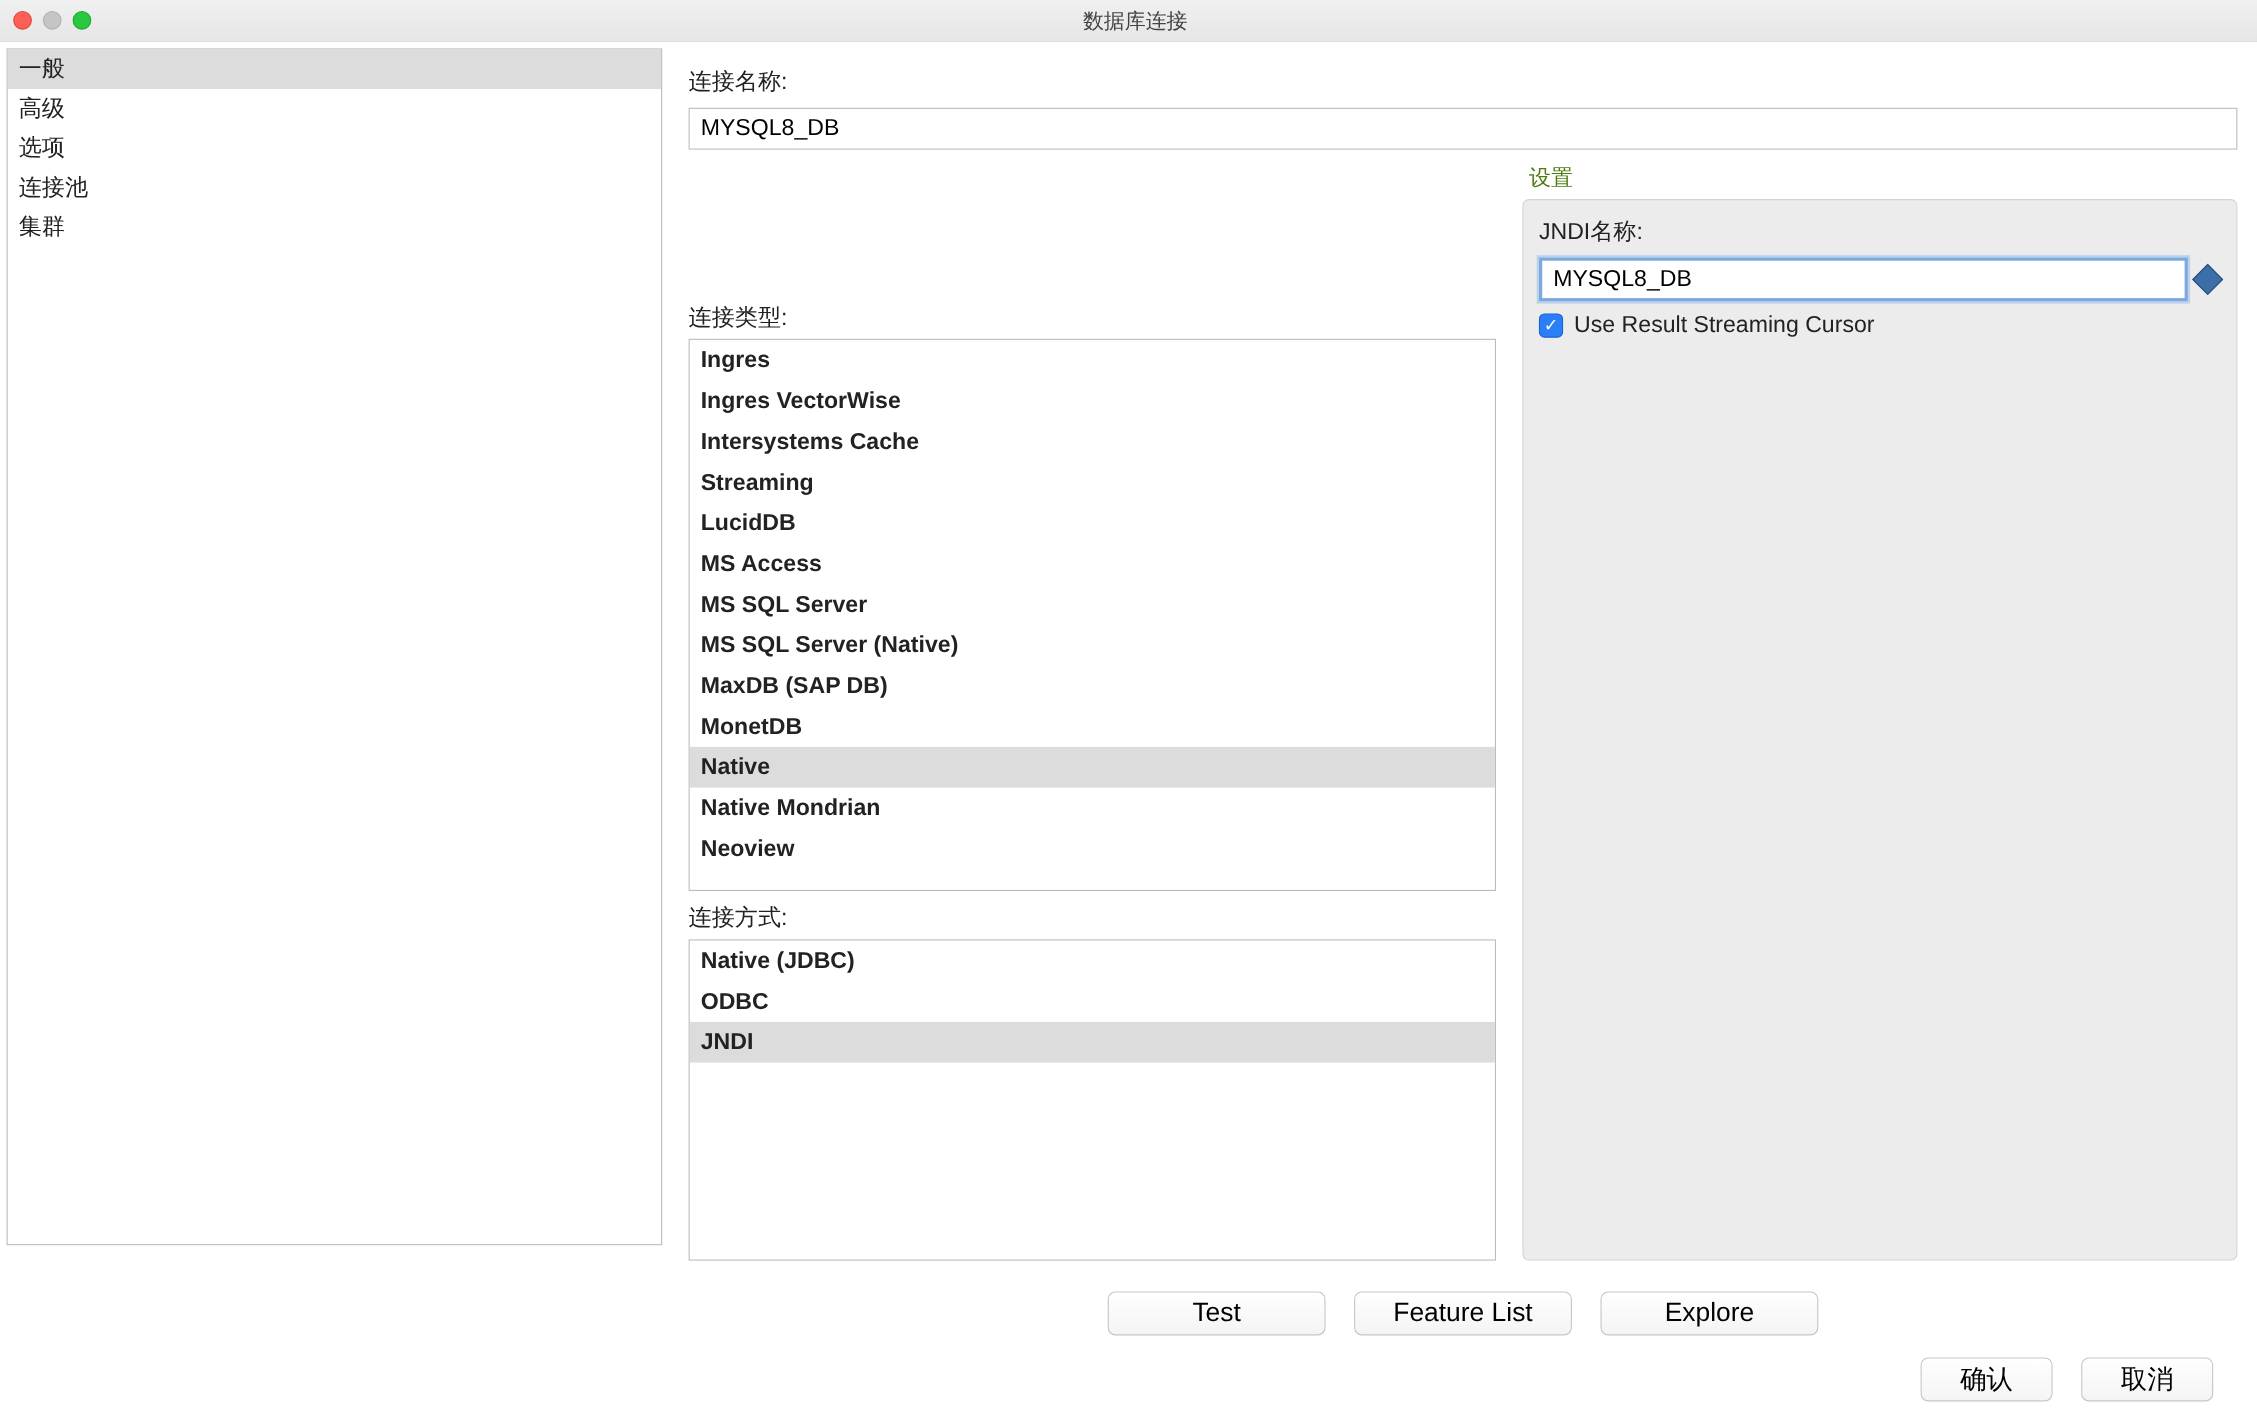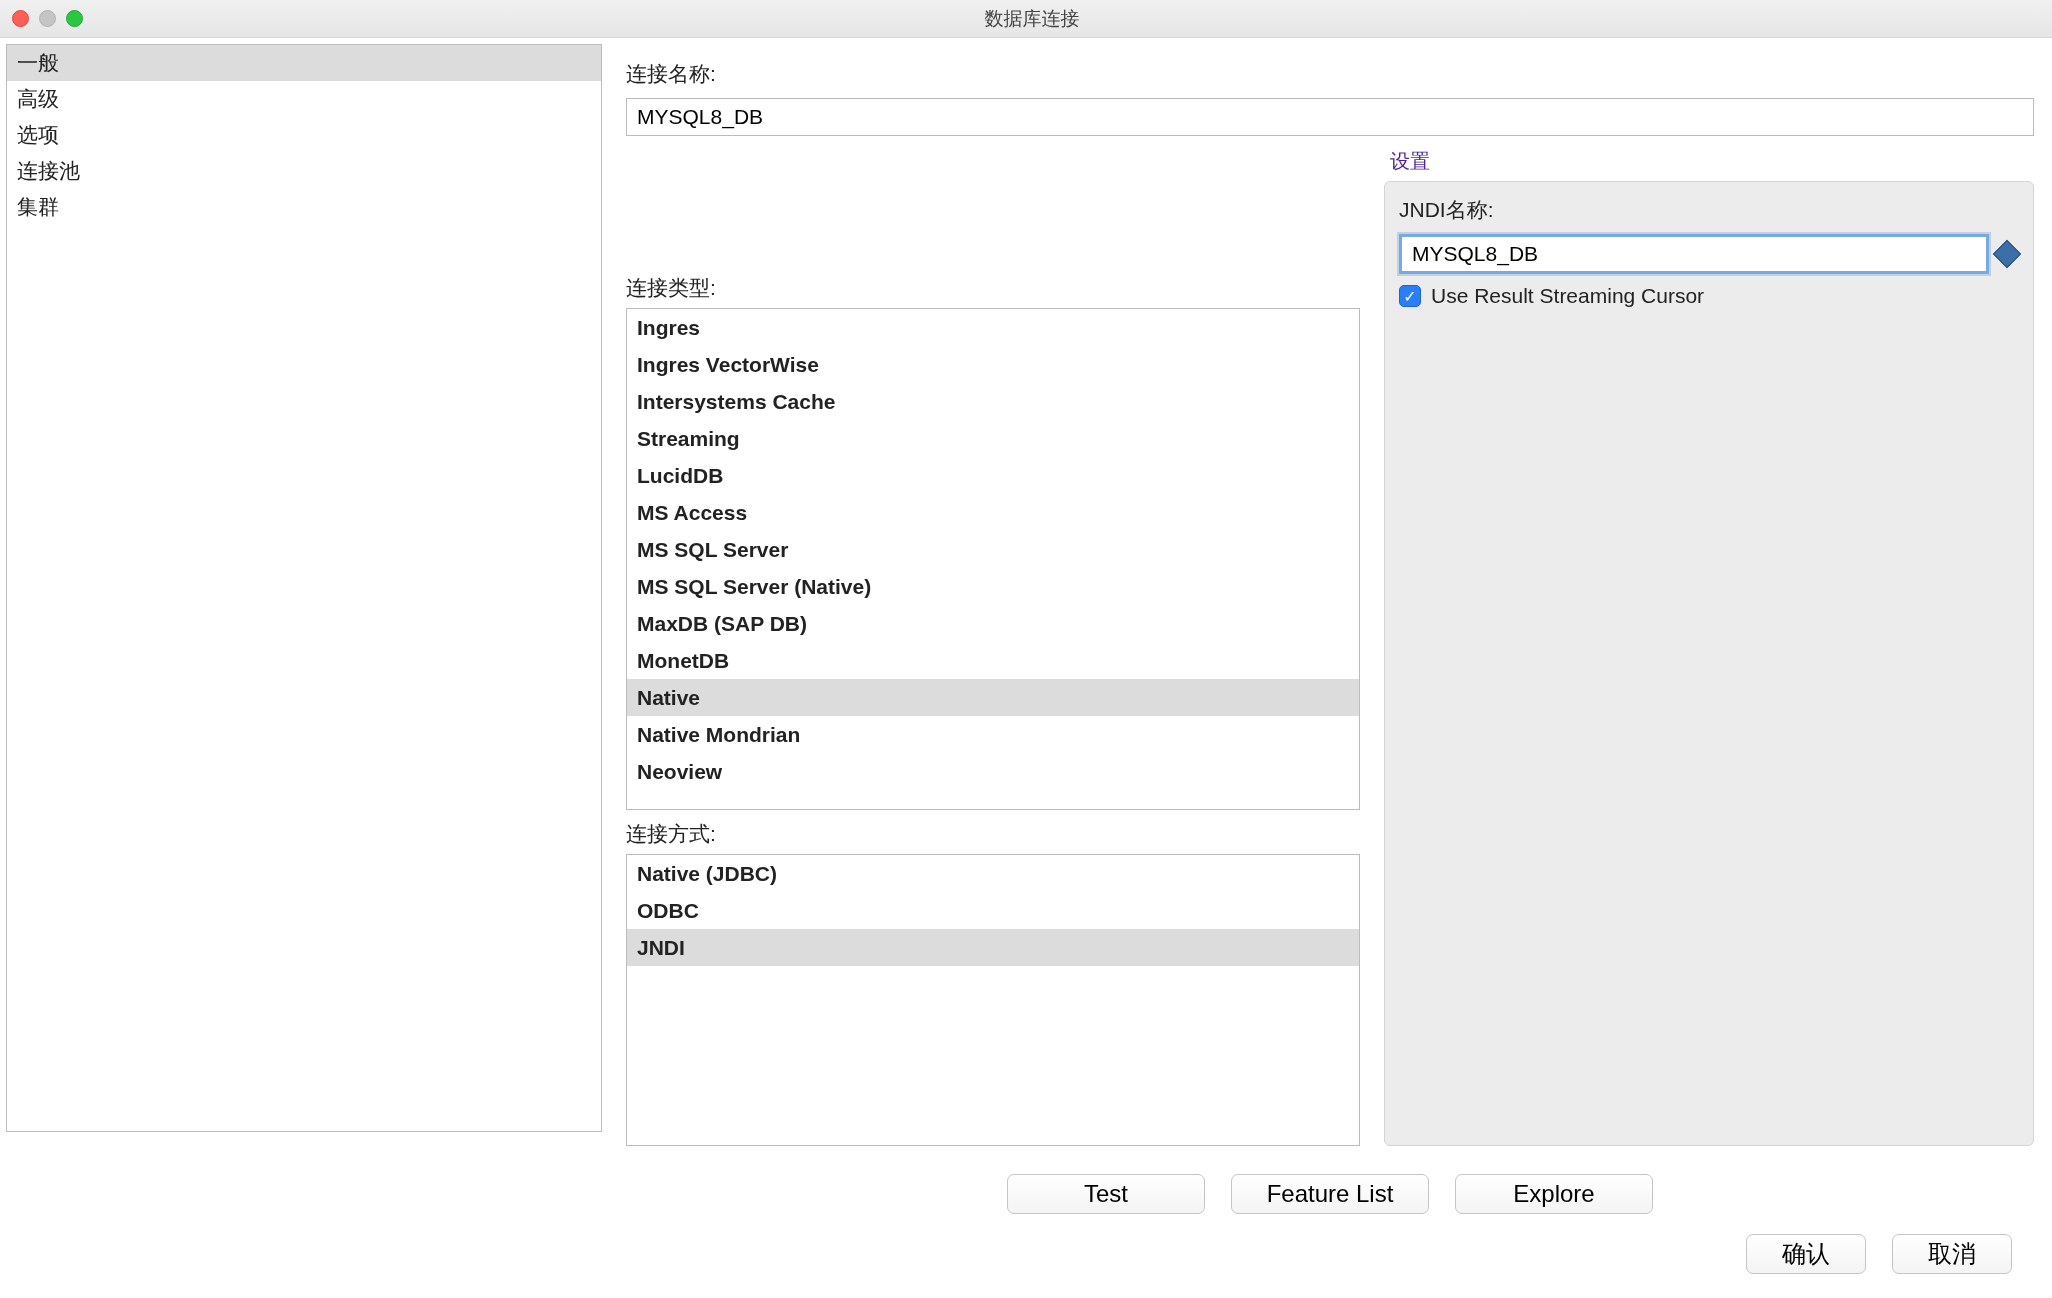"设置" .settings-label { color: #4c1d95 -> #4d7c0f }
